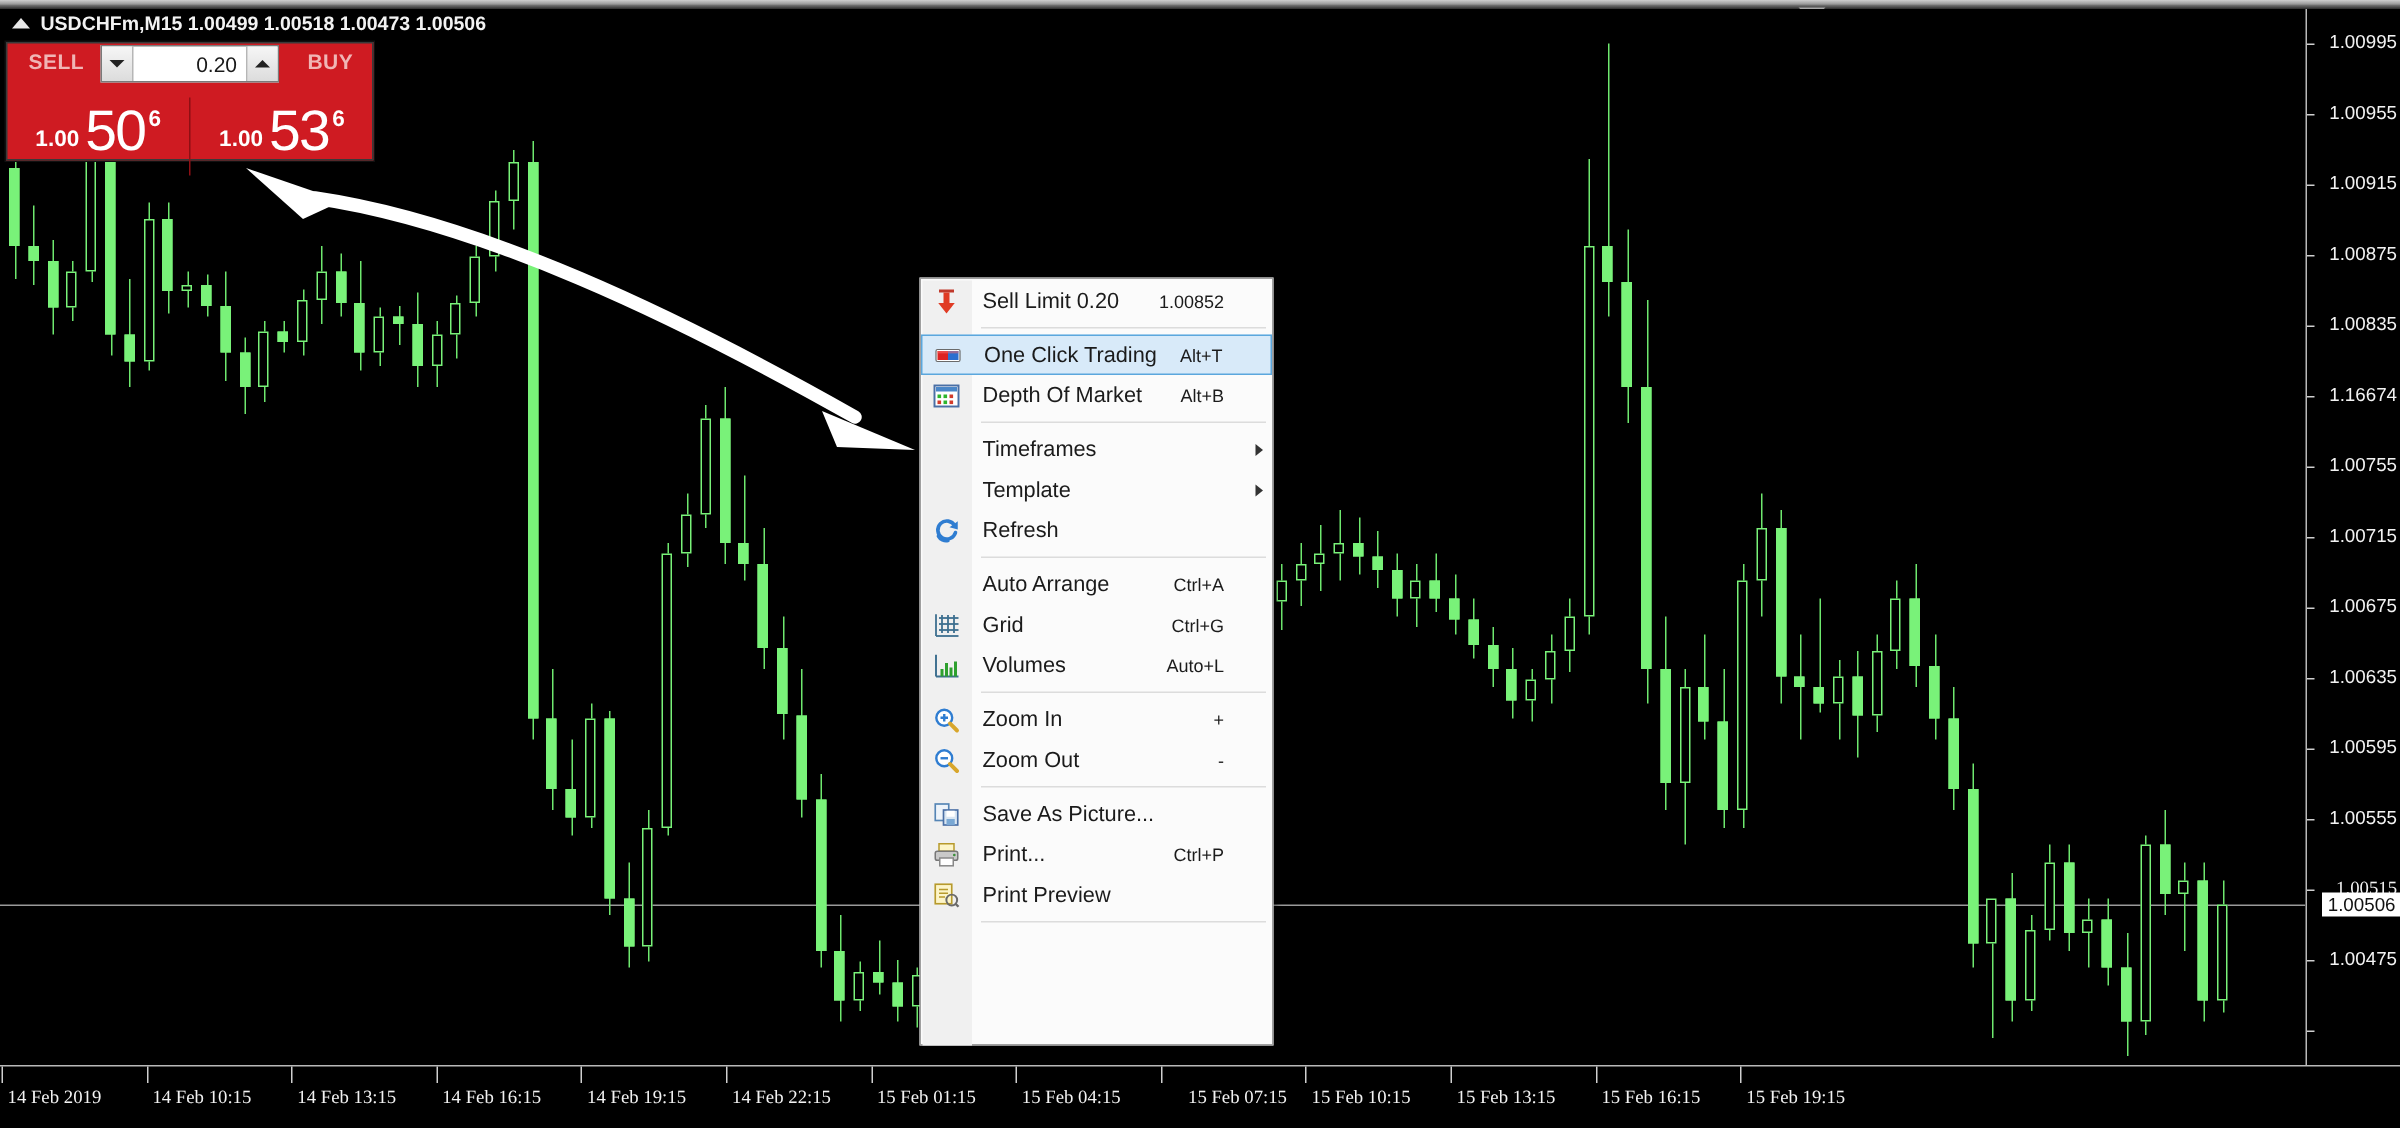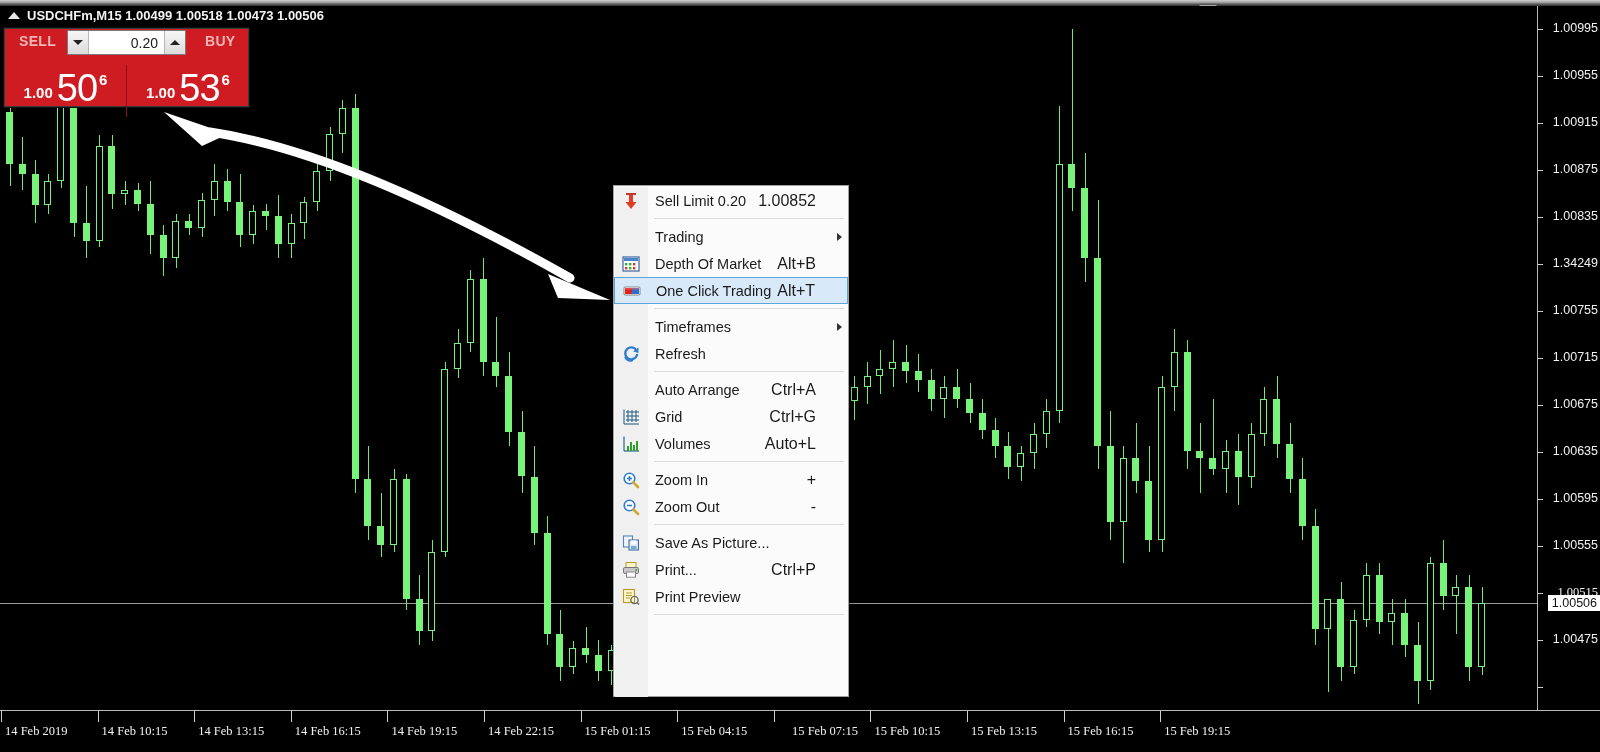"1.00852" .mshort { font-size: 16px -> 12px }
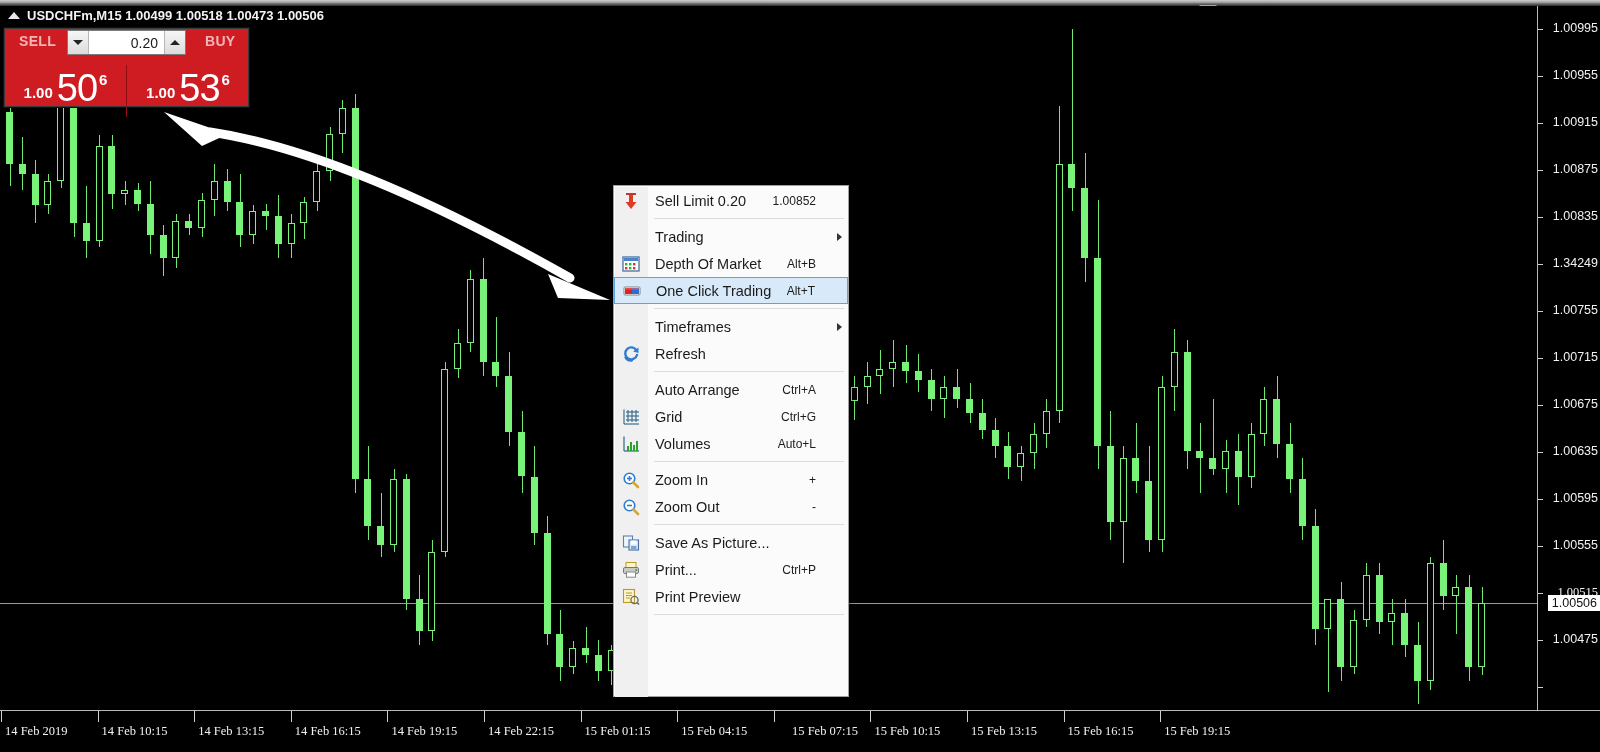"Trading" div.mrow { html: <div> <div></div> <div>Trading</div> <div></div> <div> <i></i> </div> </div> -> none }
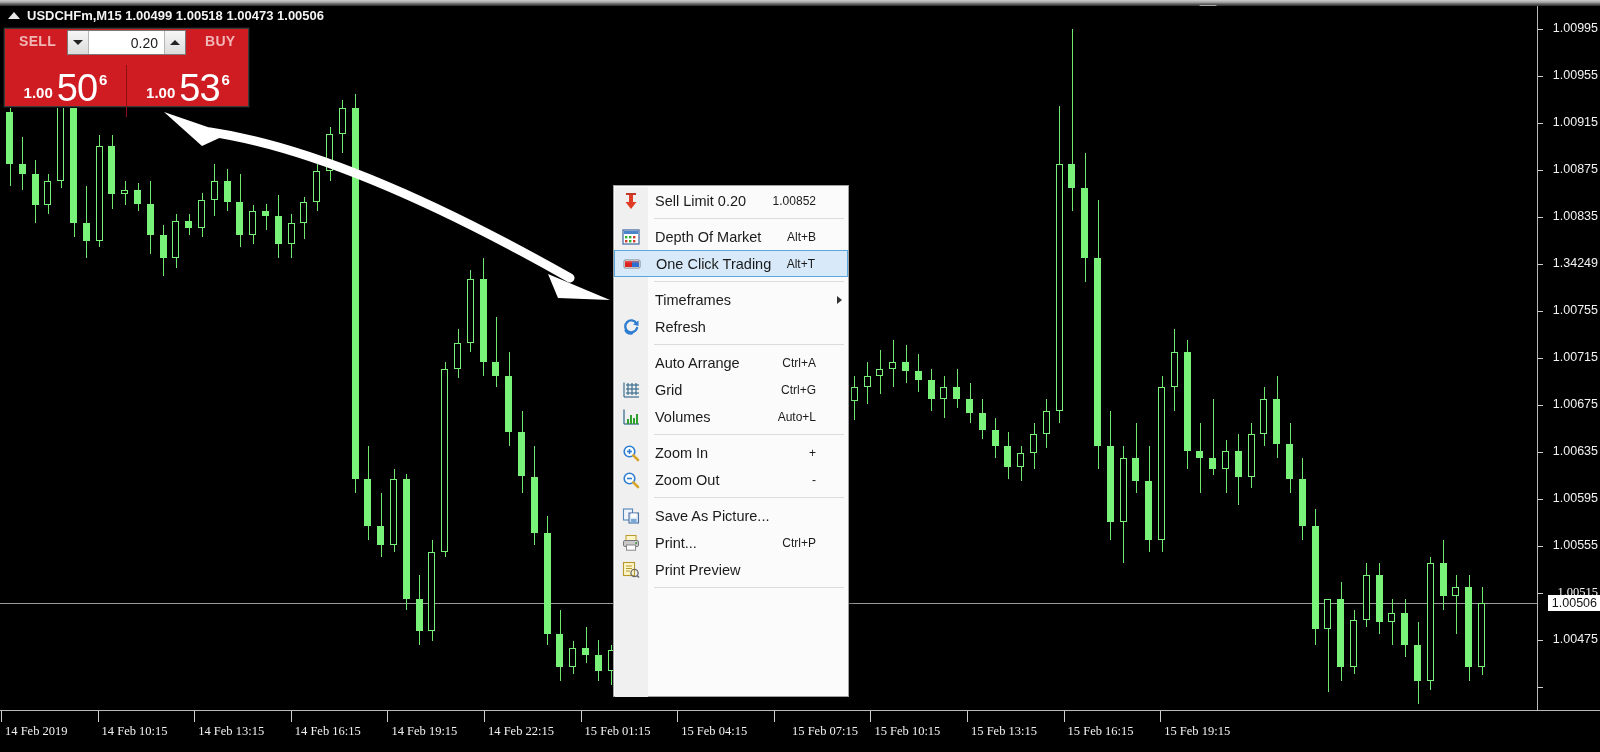"Depth Of Market" div.mrow { order: before "One Click Trading" -> after "One Click Trading" }
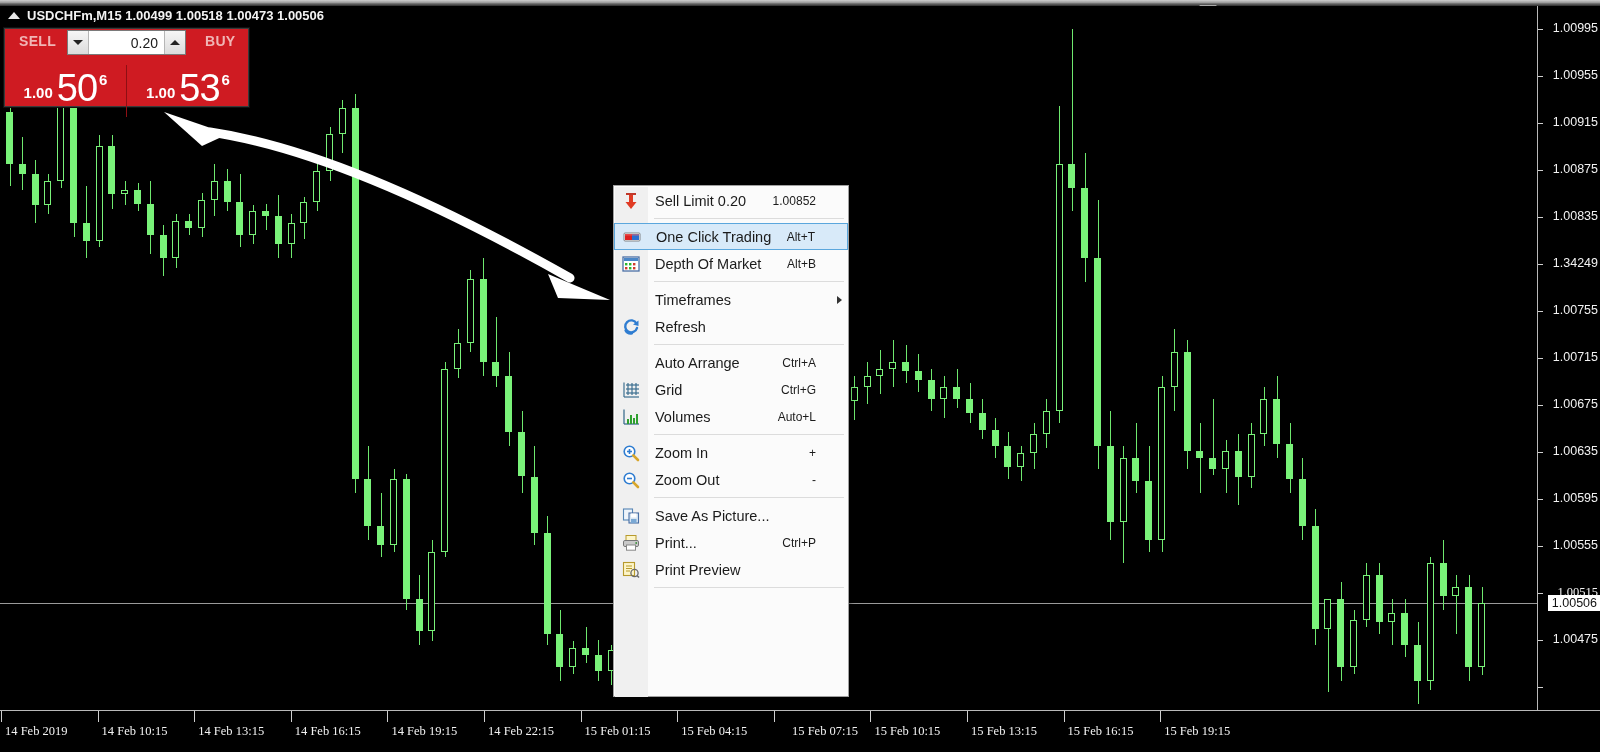"1.34249" div.p-label { text: 1.34249 -> 1.16674 }
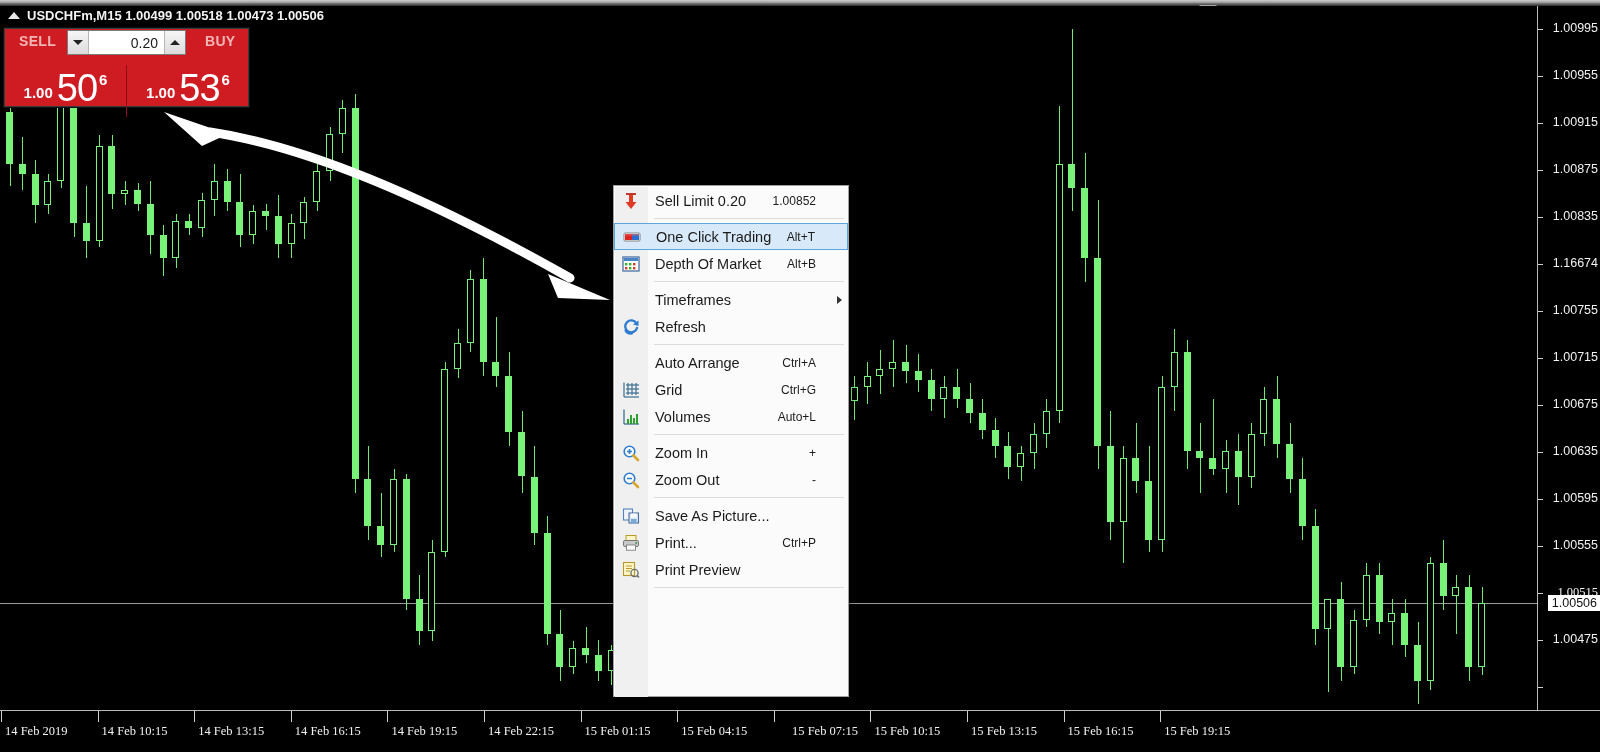"Template" div.mrow { html: none -> <div> <div></div> <div>Template</div> <div></div> <div> <i></i> </div> </div> }
